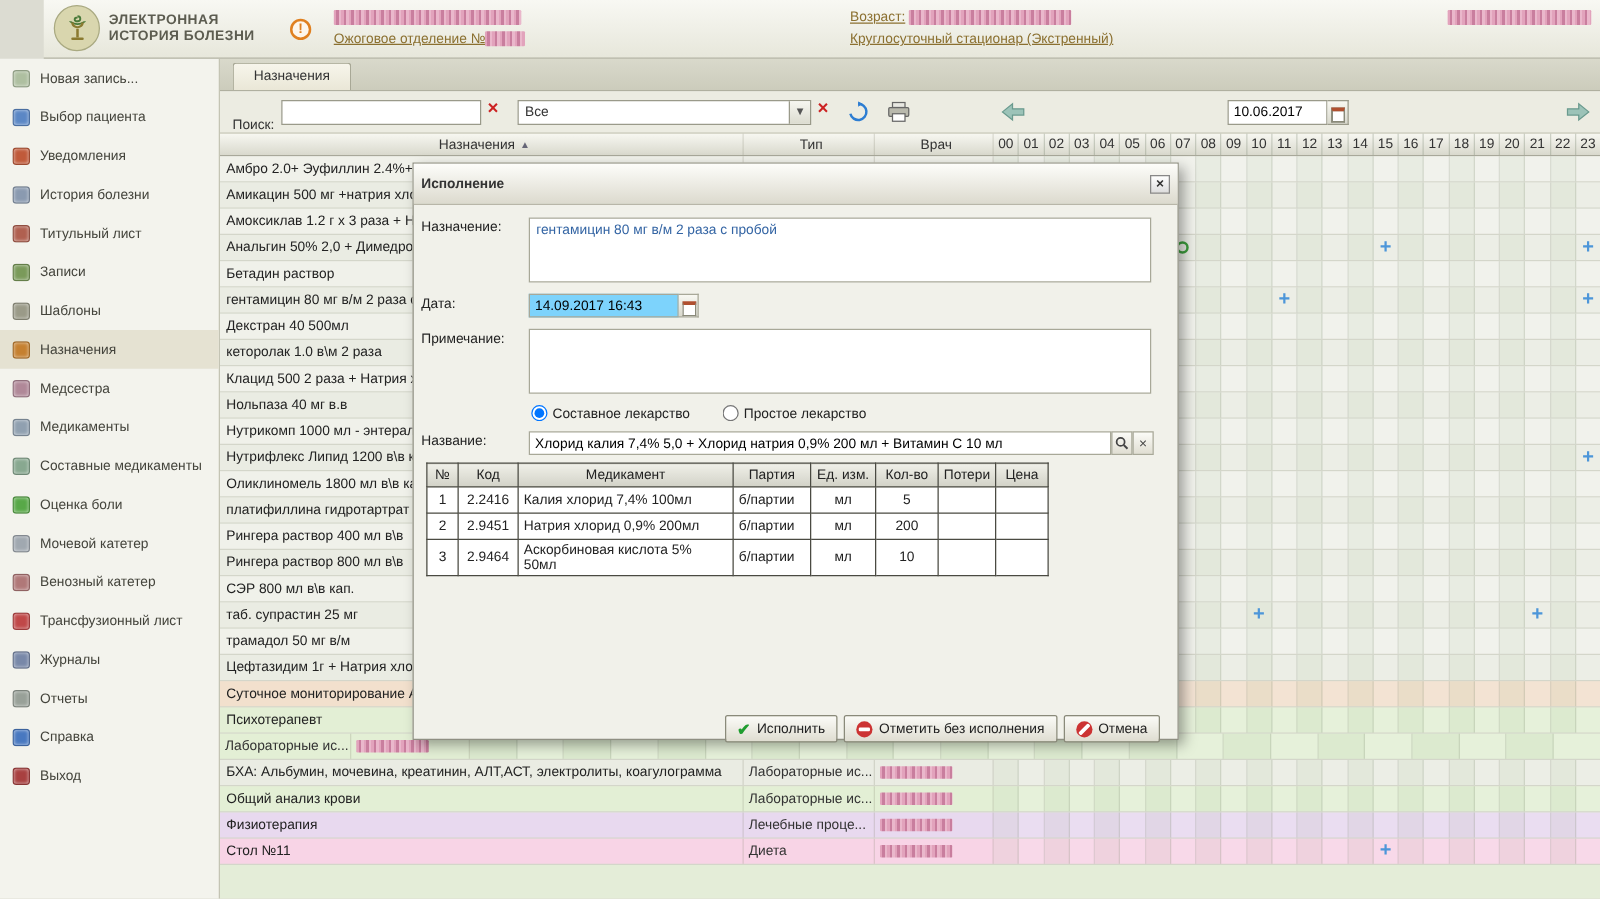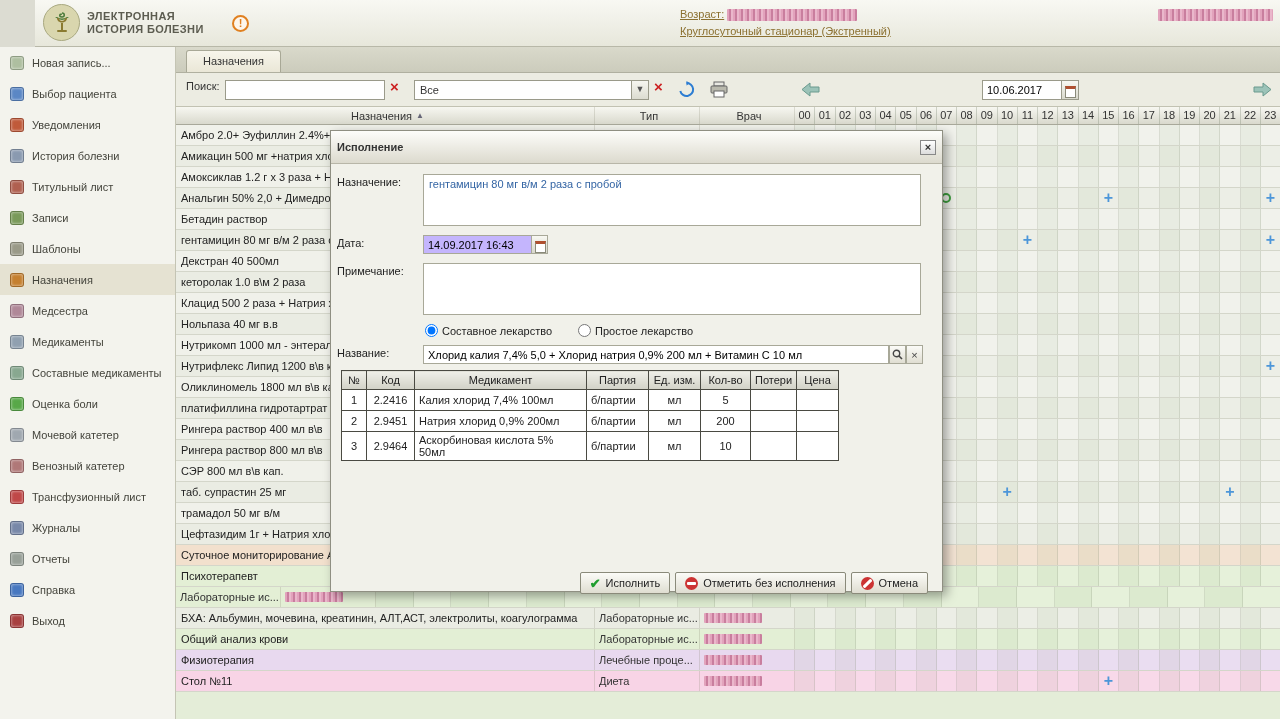"Ожоговое отделение №" div.patient-block { html: none -> <div> <div><span></span></div> <div> <span>Ожоговое отделение №</span><span></span> </div> </div> }
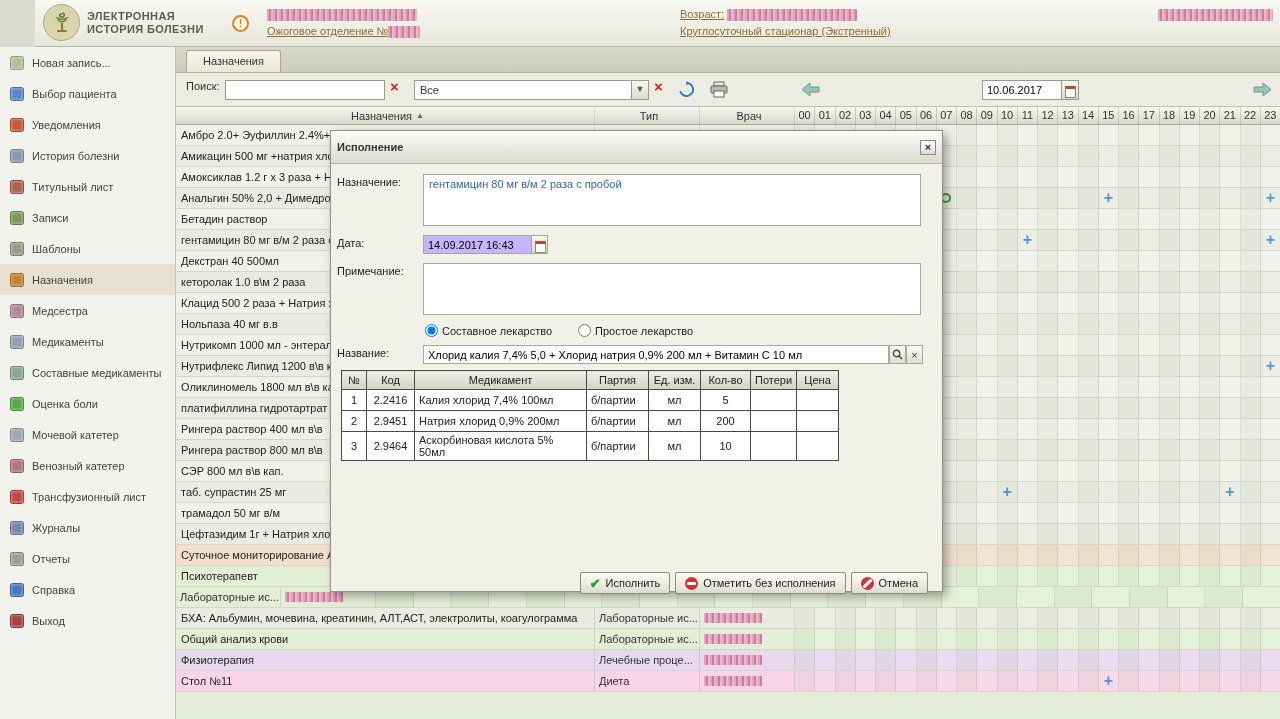"Поиск:" .tb-label { top: 7px -> 21px }
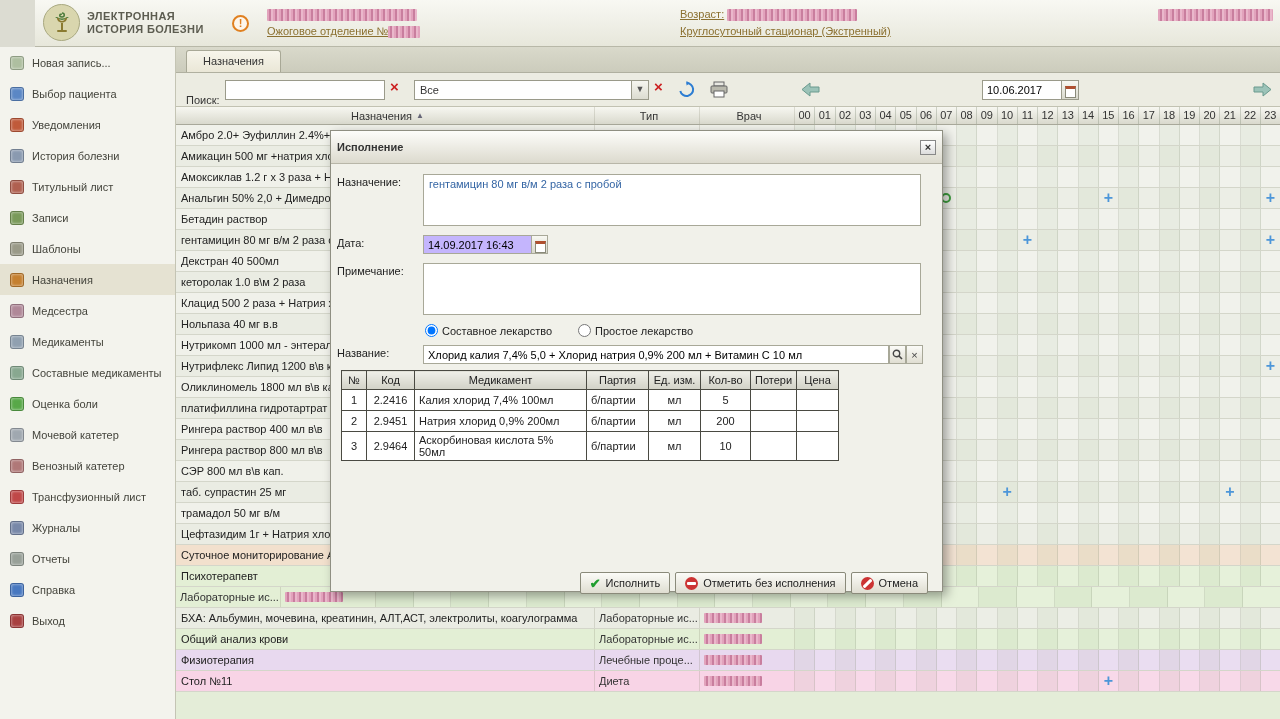"14.09.2017 16:43" .dt { background: #c4b5fd -> #7dd3fc; width: 109px -> 120px }
